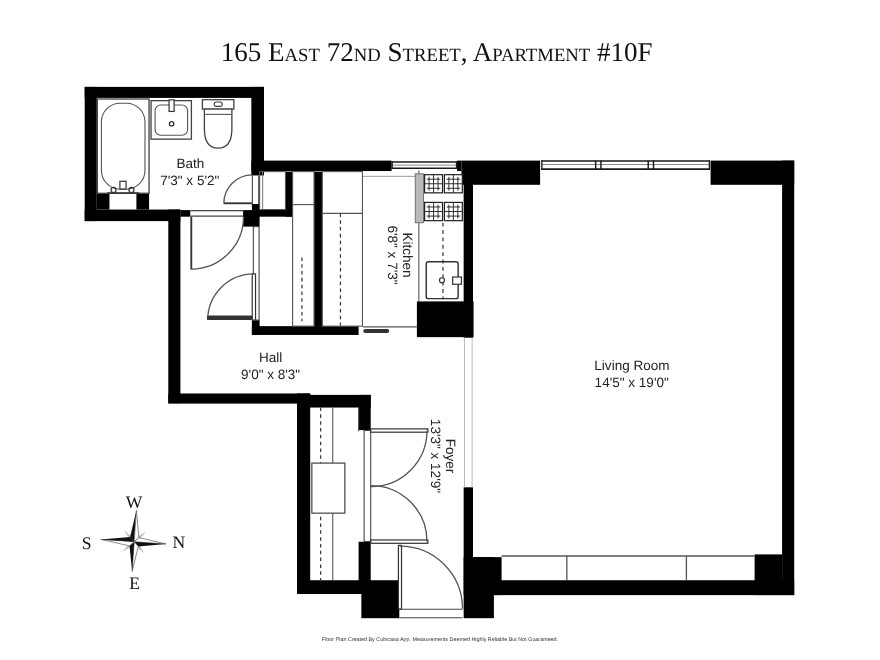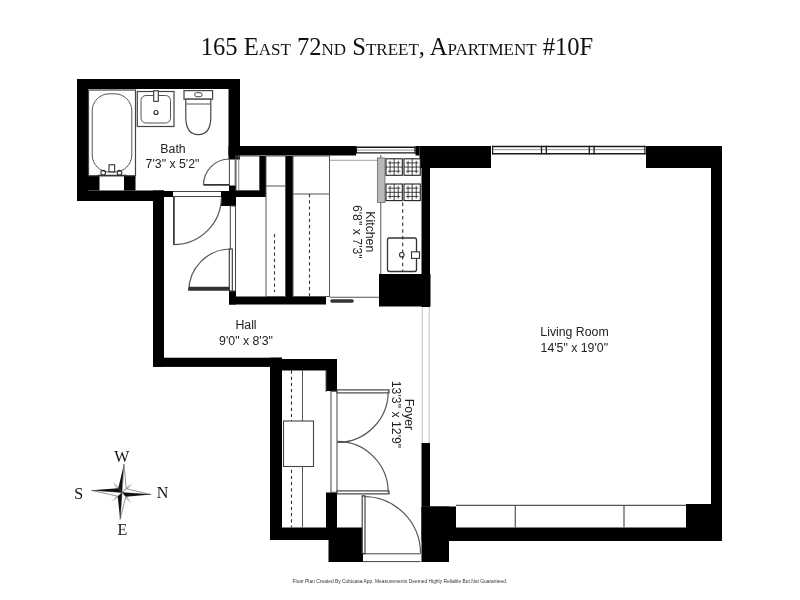"165 East 72nd Street, Apartment" #page { border-radius: 22px -> none }
